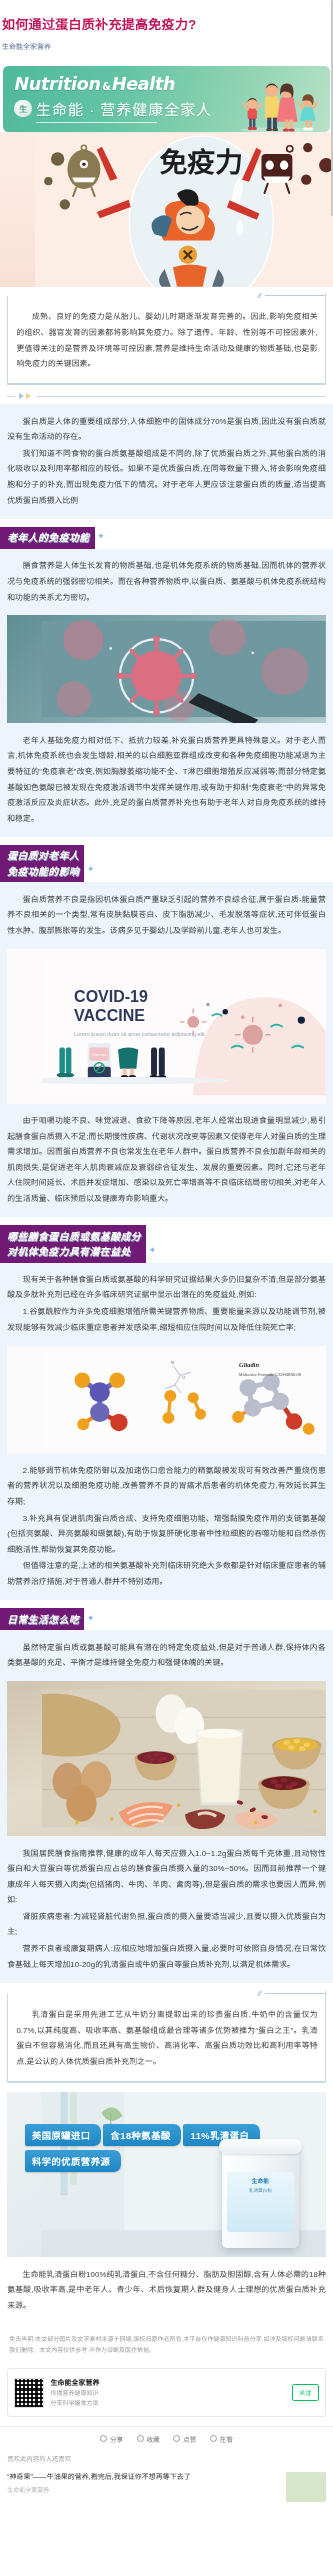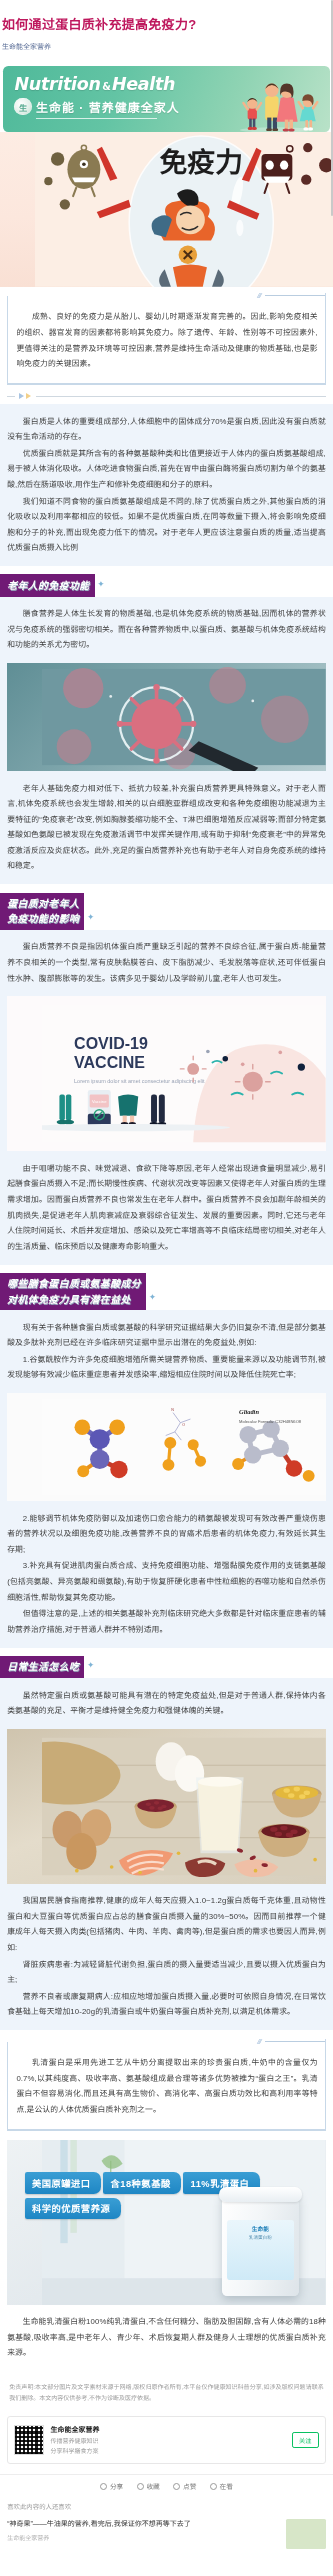"生命能 · 营养健康全家人" .banner .cn { font-size: 12px -> 15px; font-weight: 700 -> 400 }
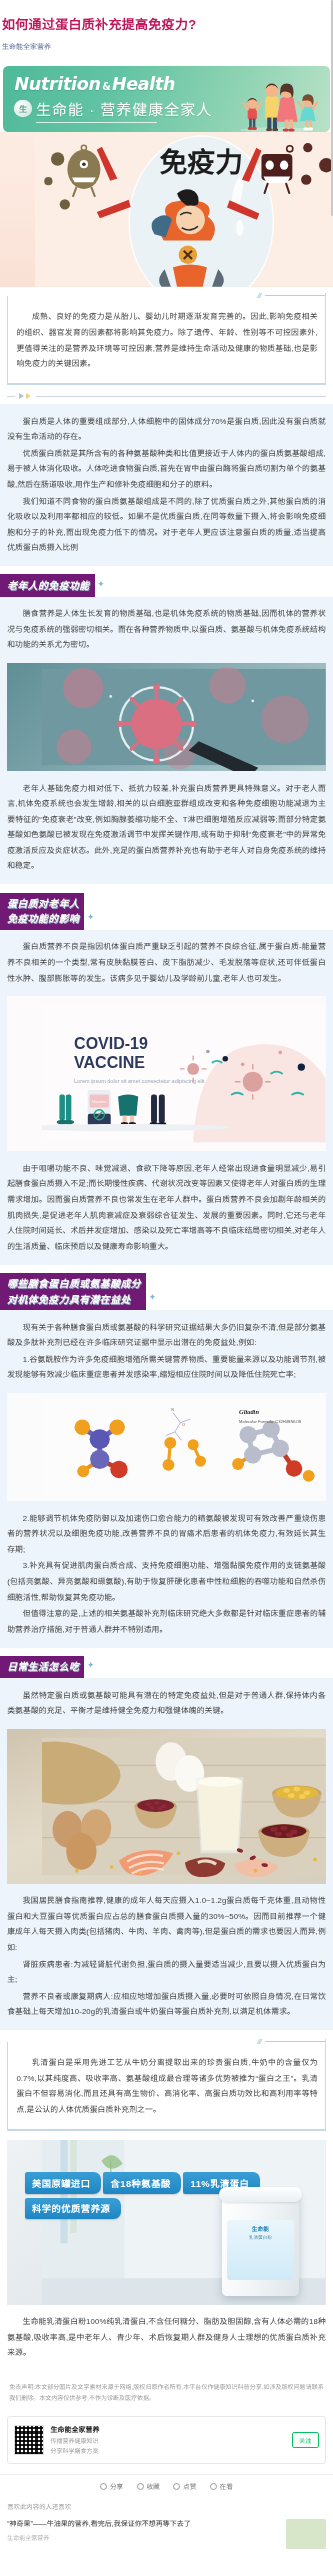"优质蛋白质就是其所含有的各种氨基酸种类和比值更接近于人体内的蛋白质氨基酸组成,易" p.body { html: <p>优质蛋白质就是其所含有的各种氨基酸种类和比值更接近于人体内的蛋白质氨基酸组成,易于被人体消化吸收。人体吃进食物蛋白质,首先在胃中由蛋白酶将蛋白质切割为单个的氨基酸,然后在肠道吸收,用作生产和修补免疫细胞和分子的原料。</p> -> none }
